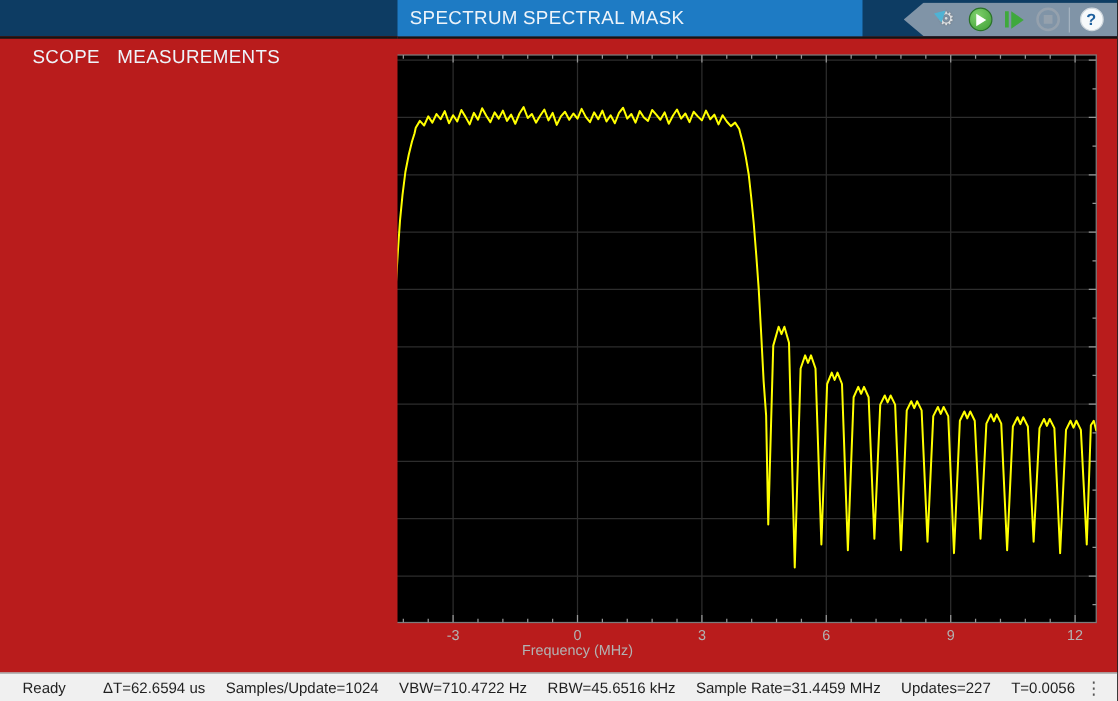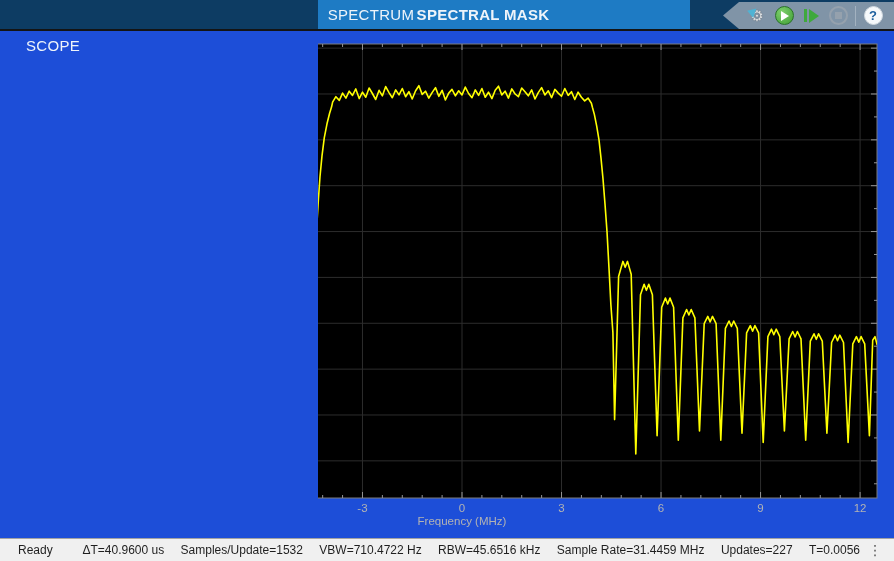"SPECTRAL MASK" .tab.t-mask { font-weight: bold -> none }
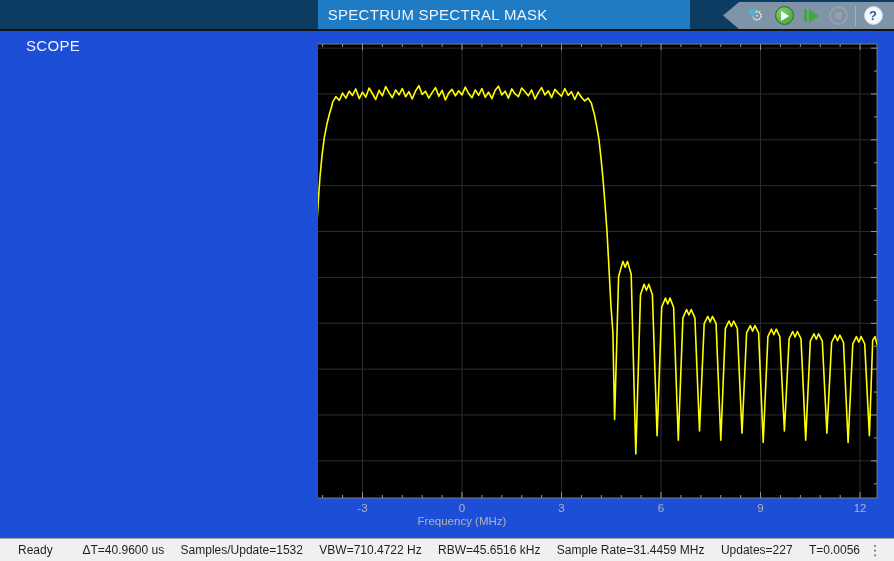"SCOPE" .main { background: #1d4ed8 -> #b91c1c }
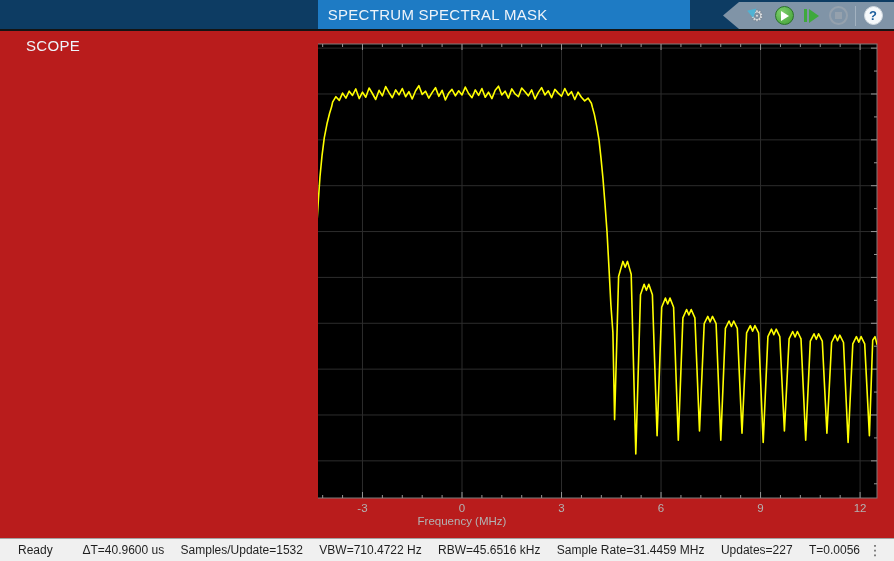"MEASUREMENTS" div.tab { html: none -> <div> <span>MEASUREMENTS</span> </div> }
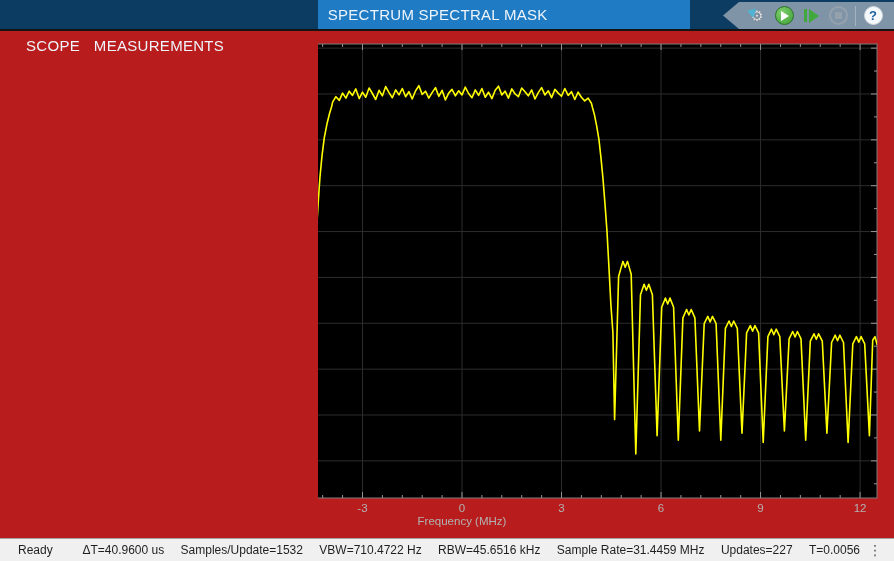"ΔT=40.9600 us" span { text: 40.9600 -> 62.6594 }
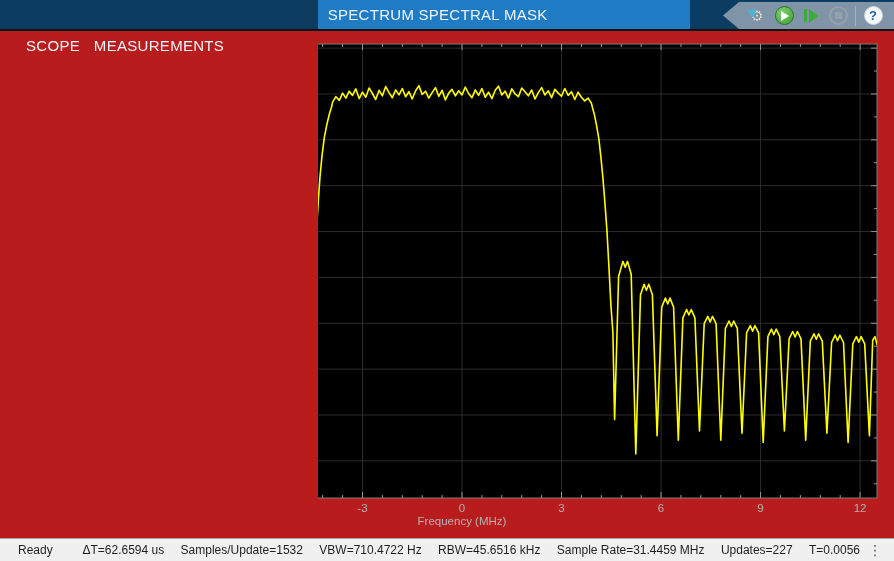"Samples/Update=1532" span { text: 1532 -> 1024 }
